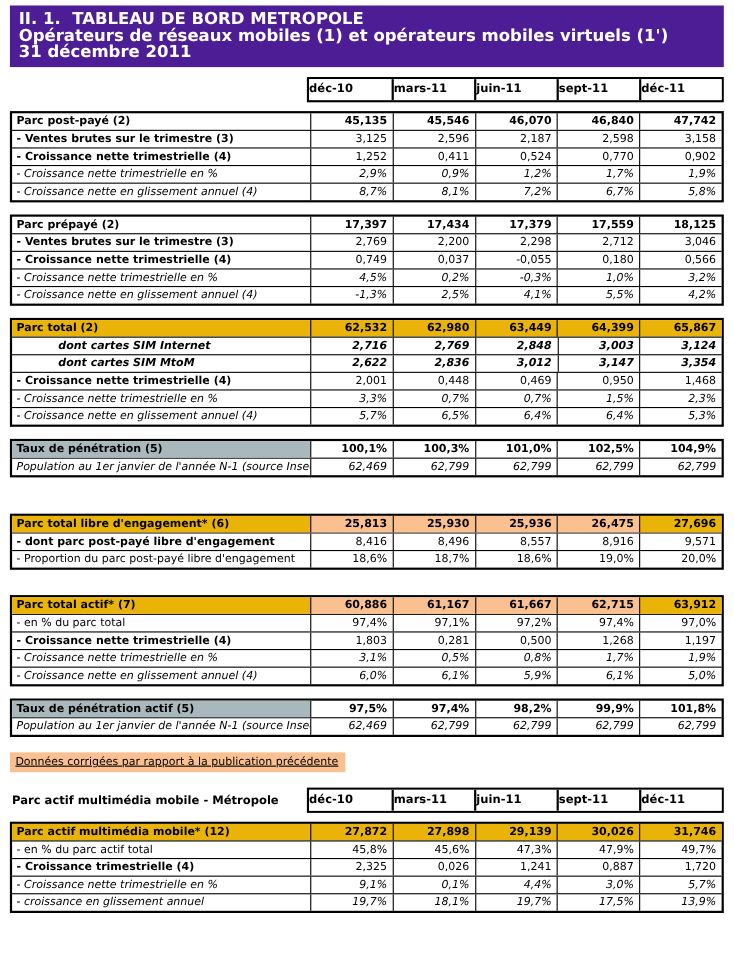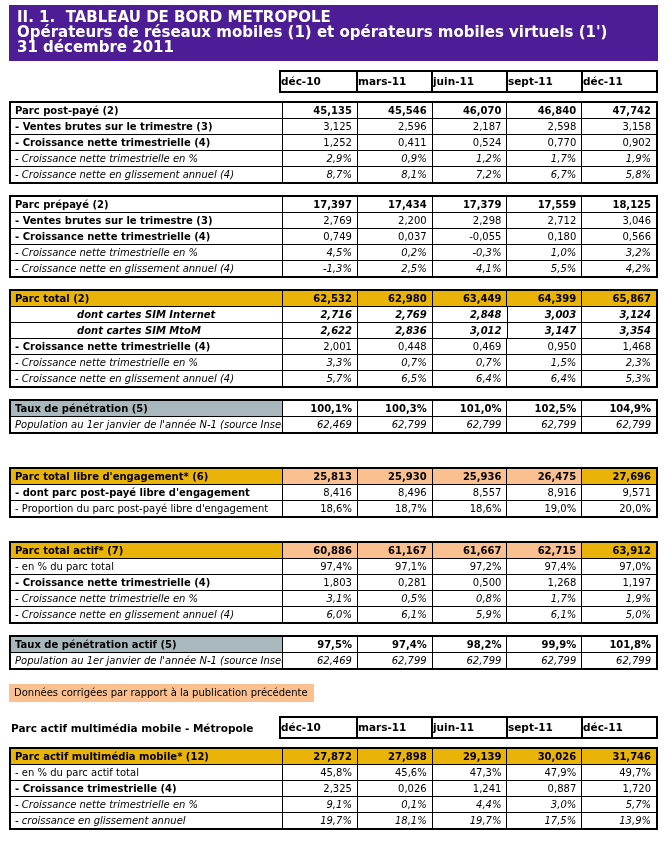"dont cartes SIM Internet" .lbl.indent { padding-left: 66px -> 42px }
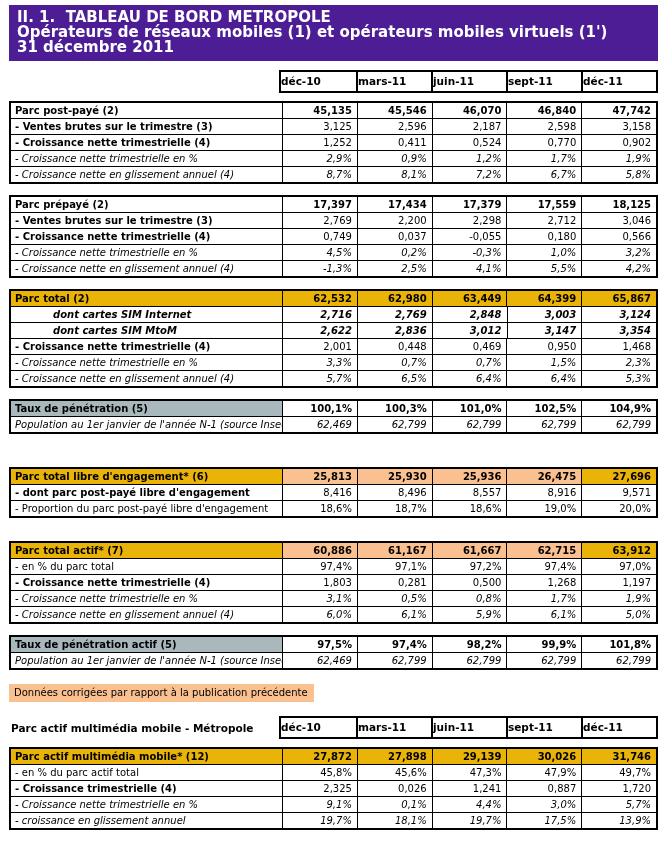"Données corrigées par rapport à" .legend { text-decoration: none -> underline }
